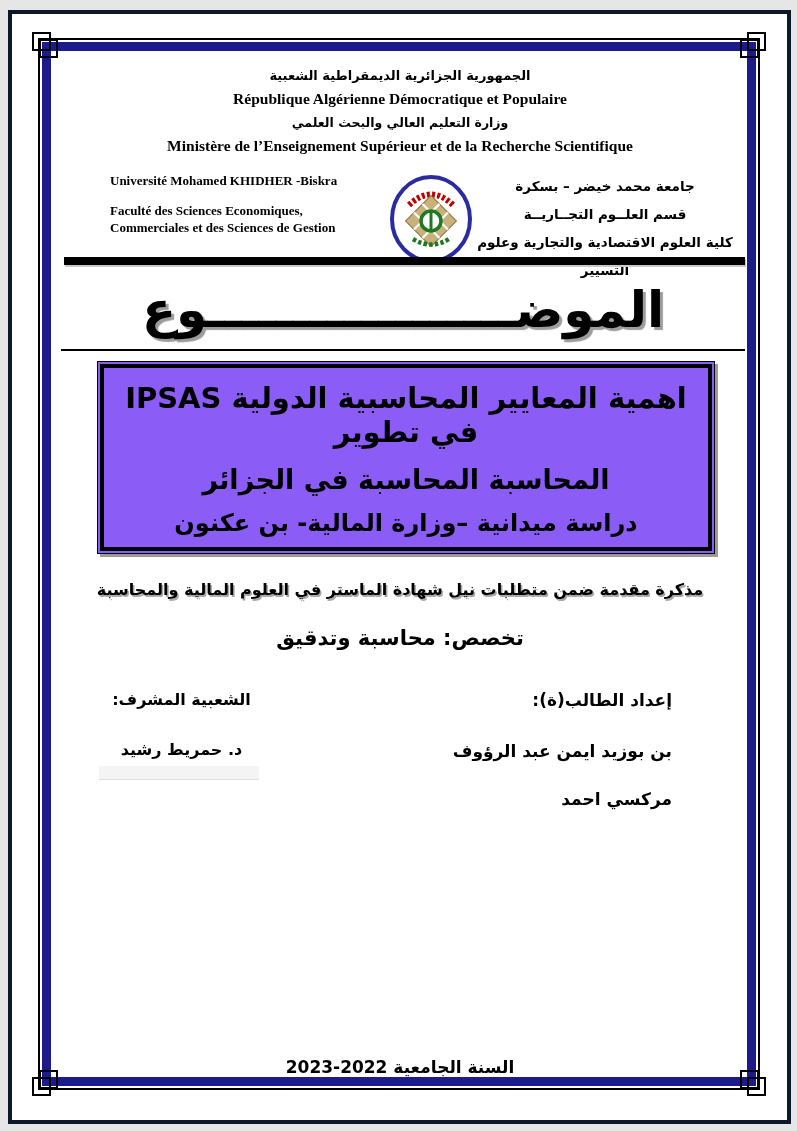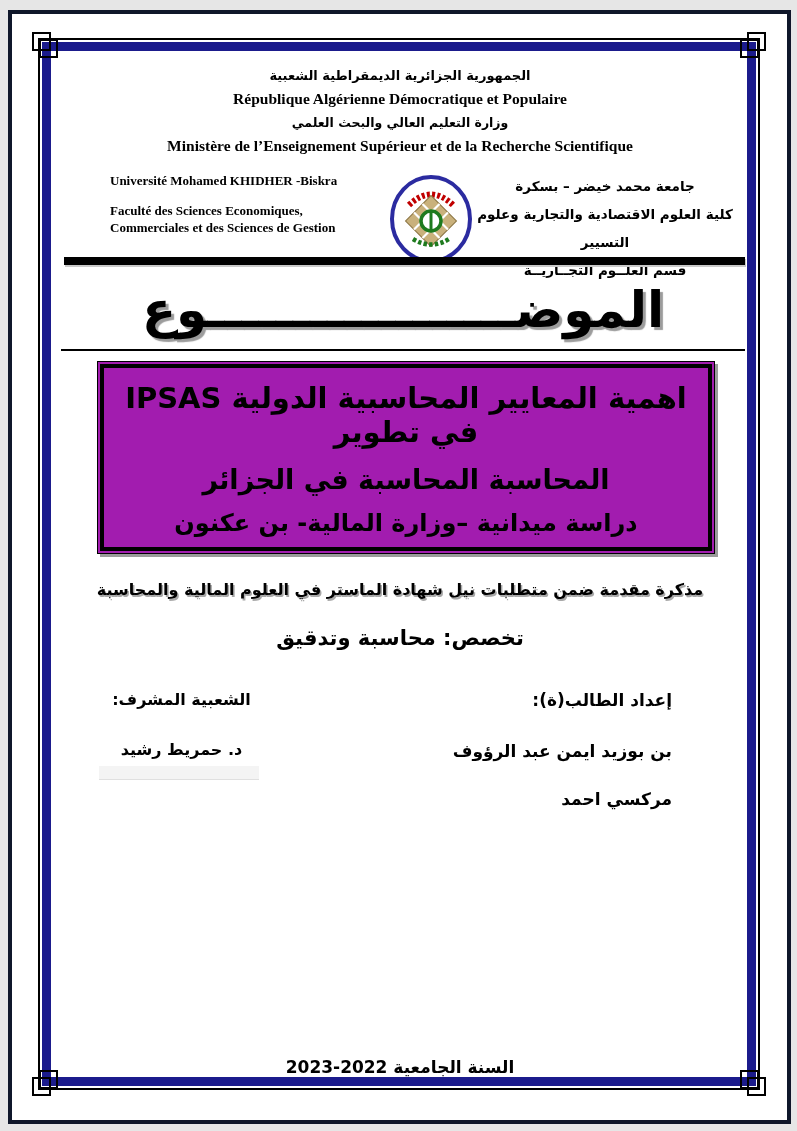"كلية العلوم الاقتصادية والتجارية وعلوم" div { order: before "قسم العلــوم التجــاريــة" -> after "قسم العلــوم التجــاريــة" }
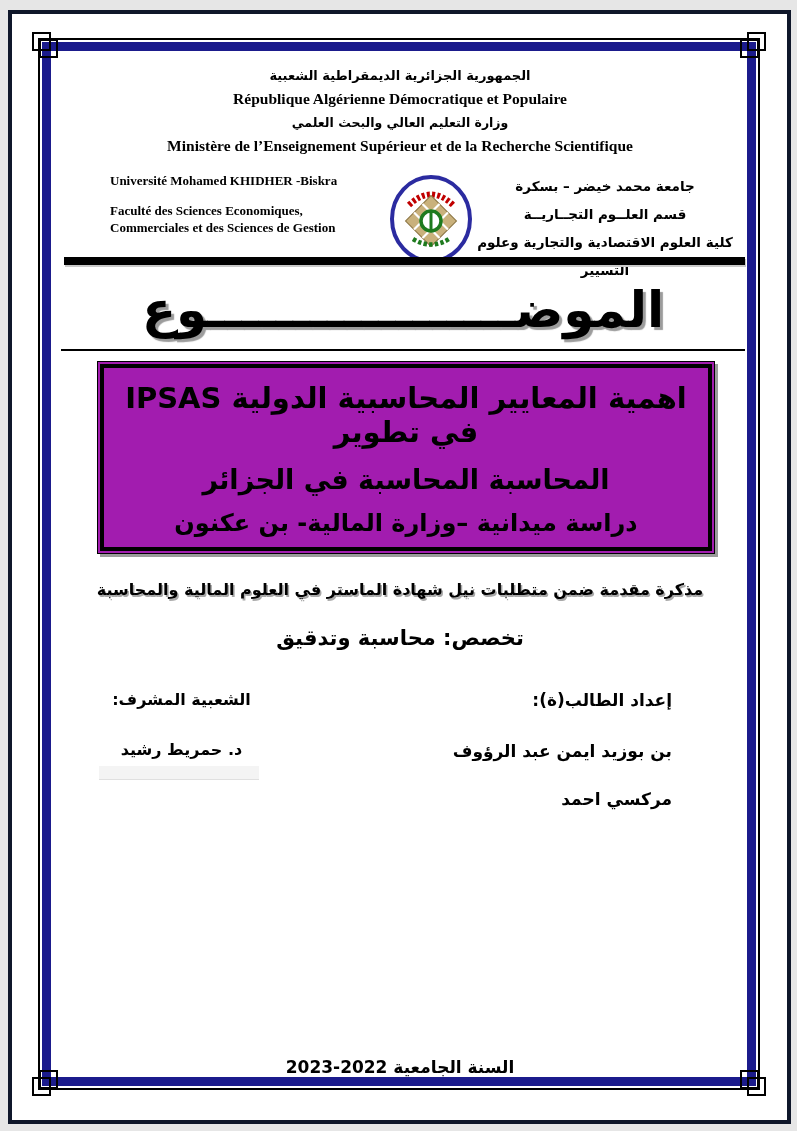"اهمية المعايير المحاسبية الدولية IPSAS" .title-box { background: #a21caf -> #8b5cf6 }
